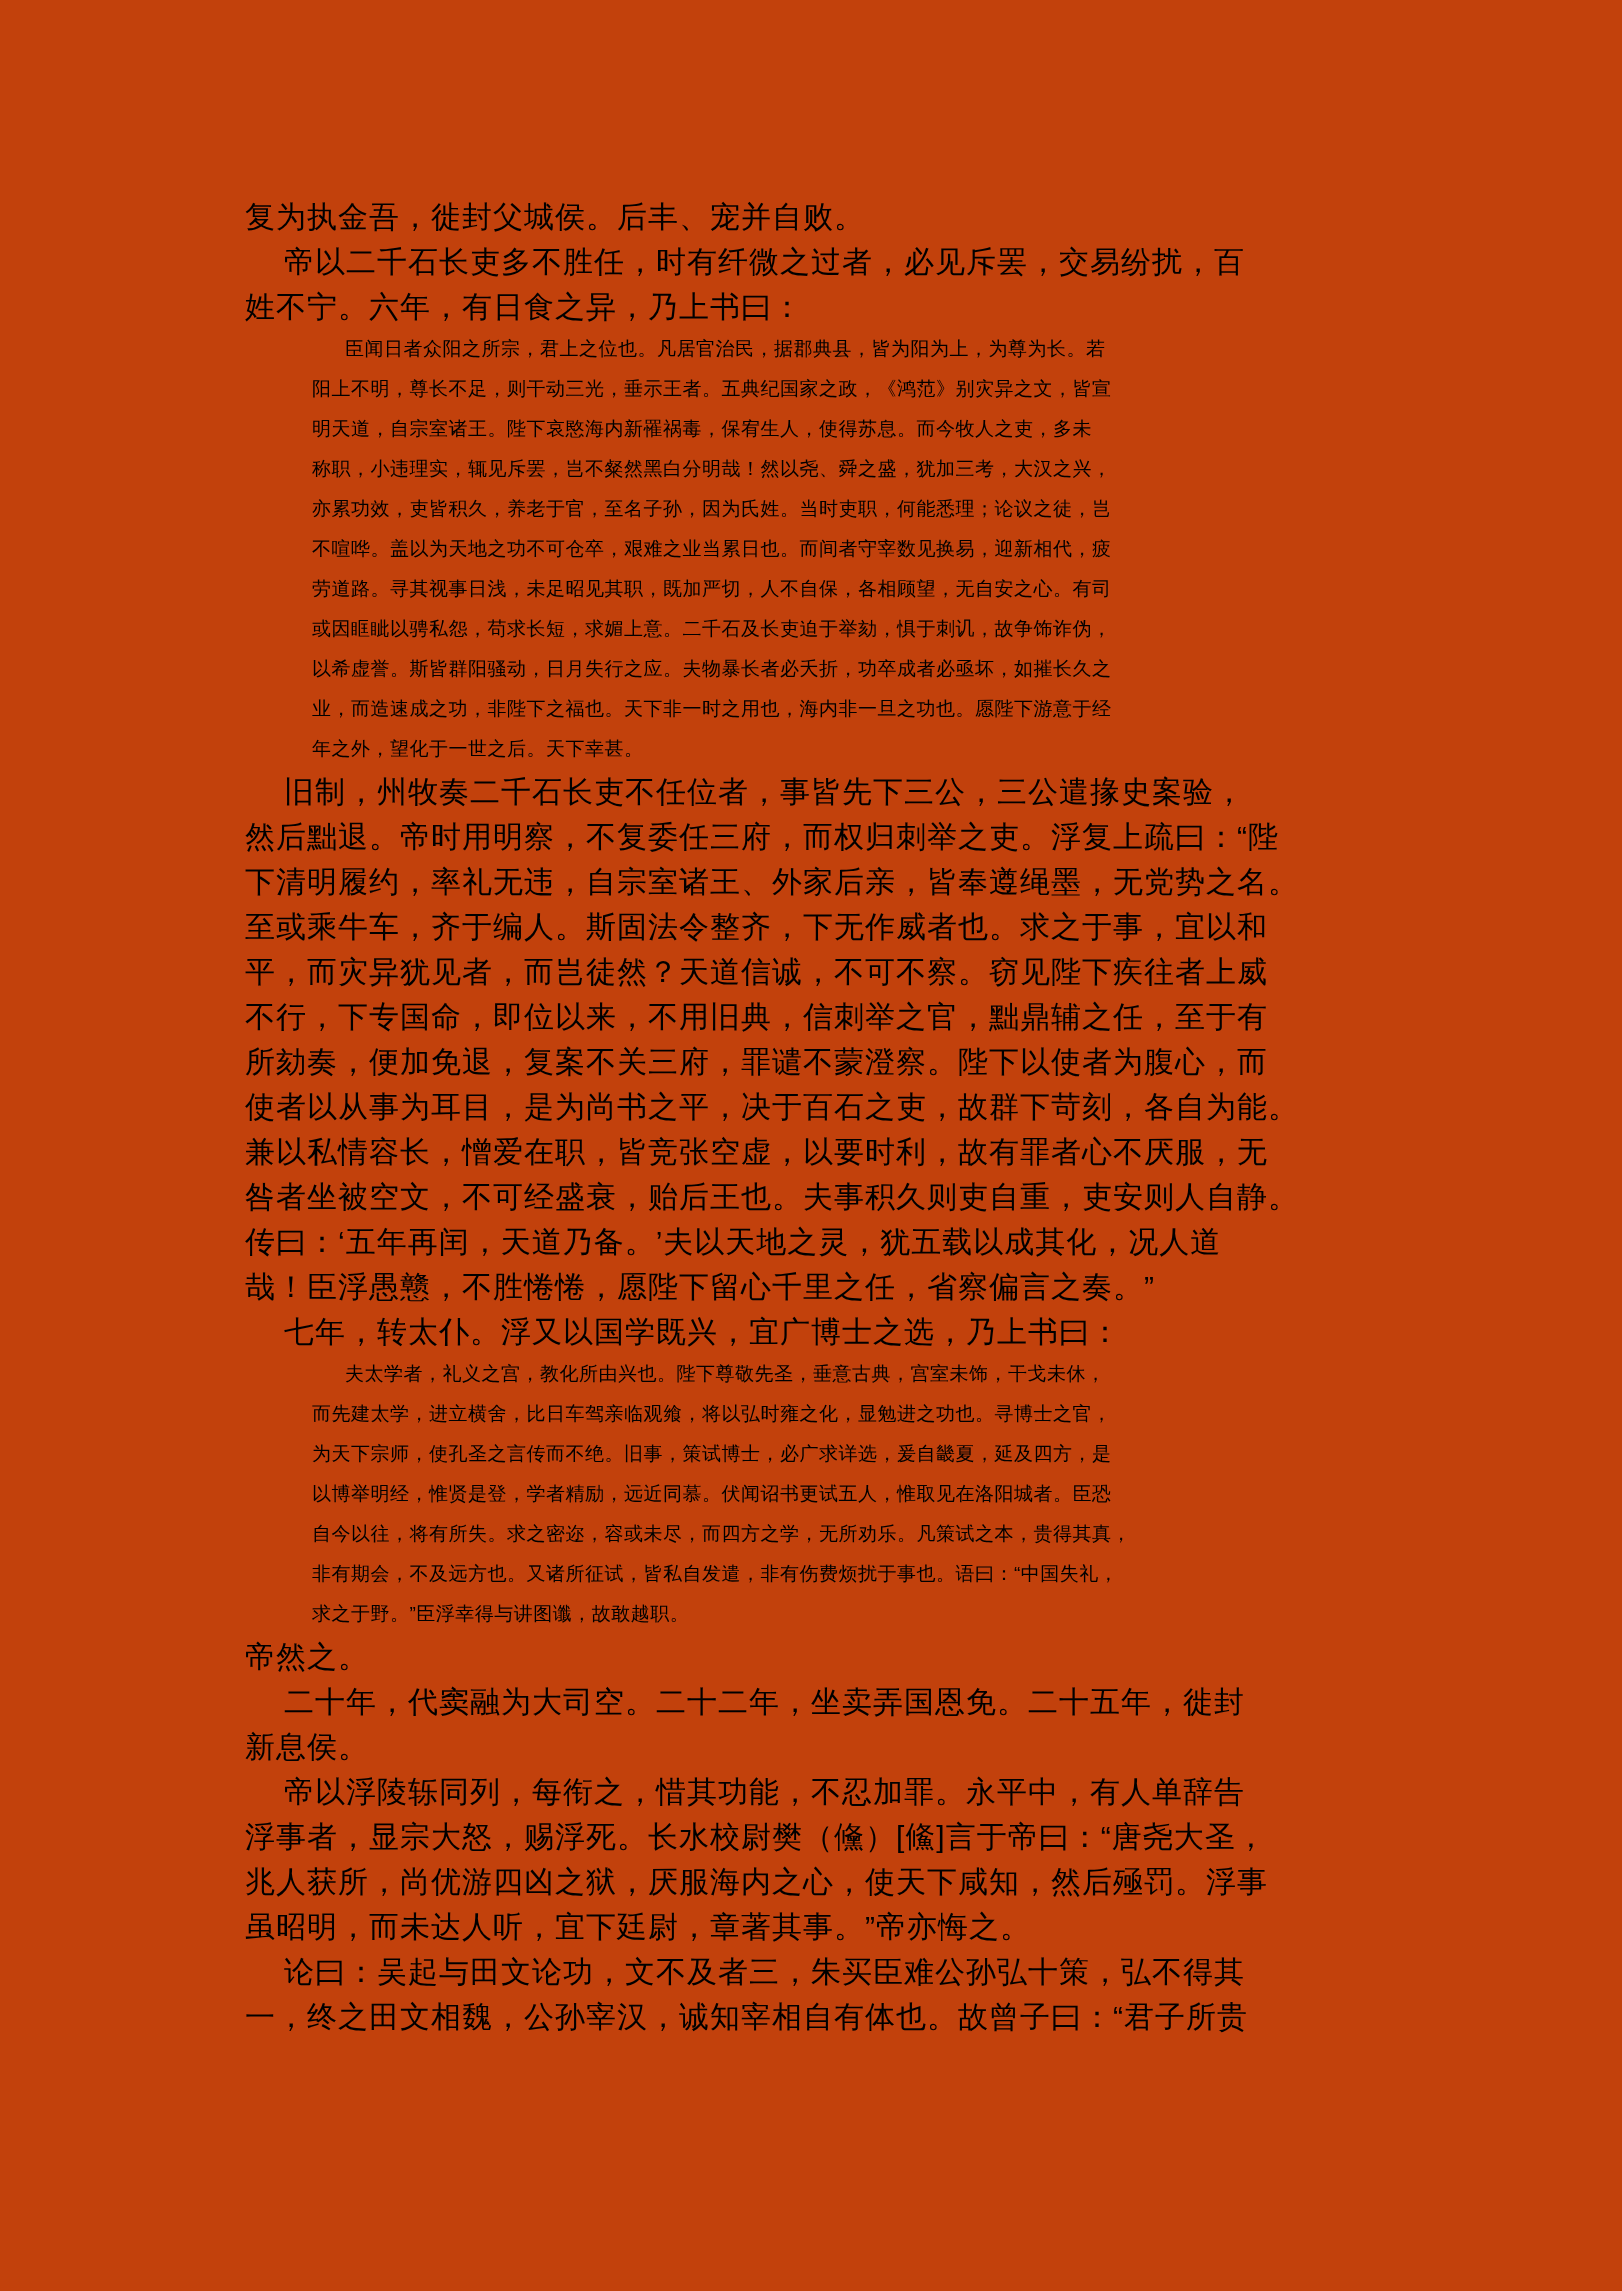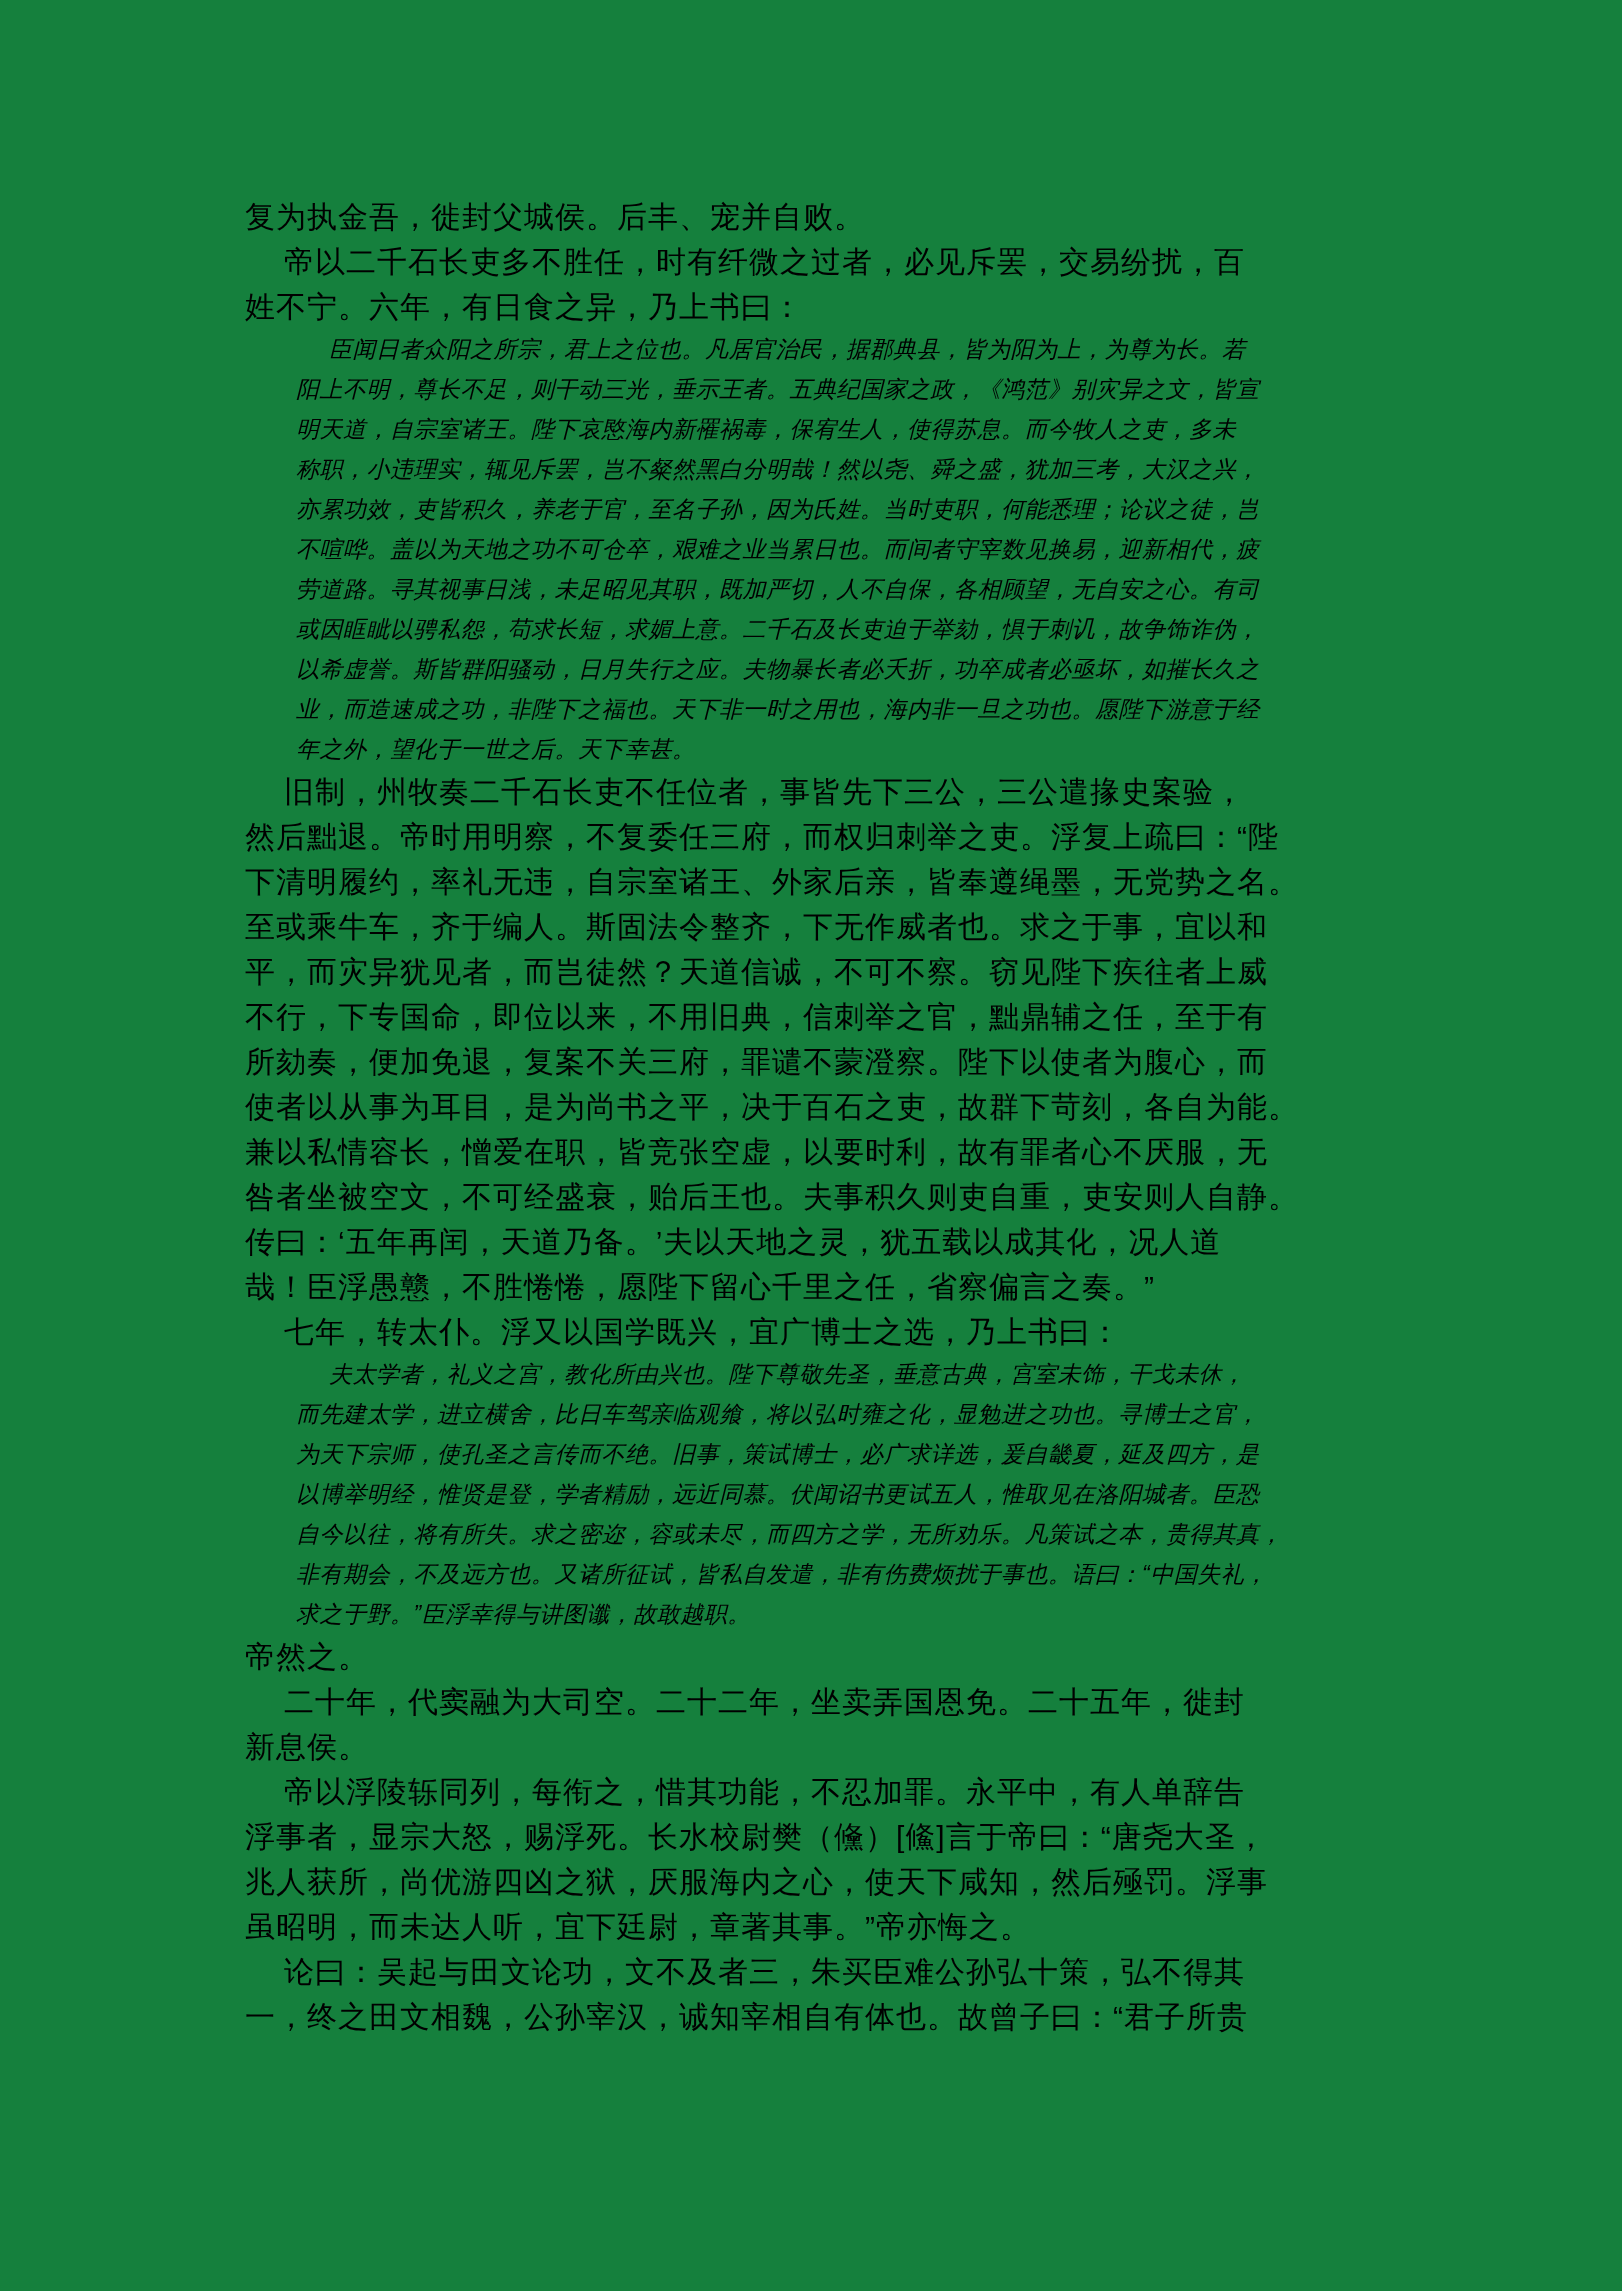"复为执金吾，徙封父城侯。后丰、宠并自败。" .page { background: #15803d -> #c2410c }
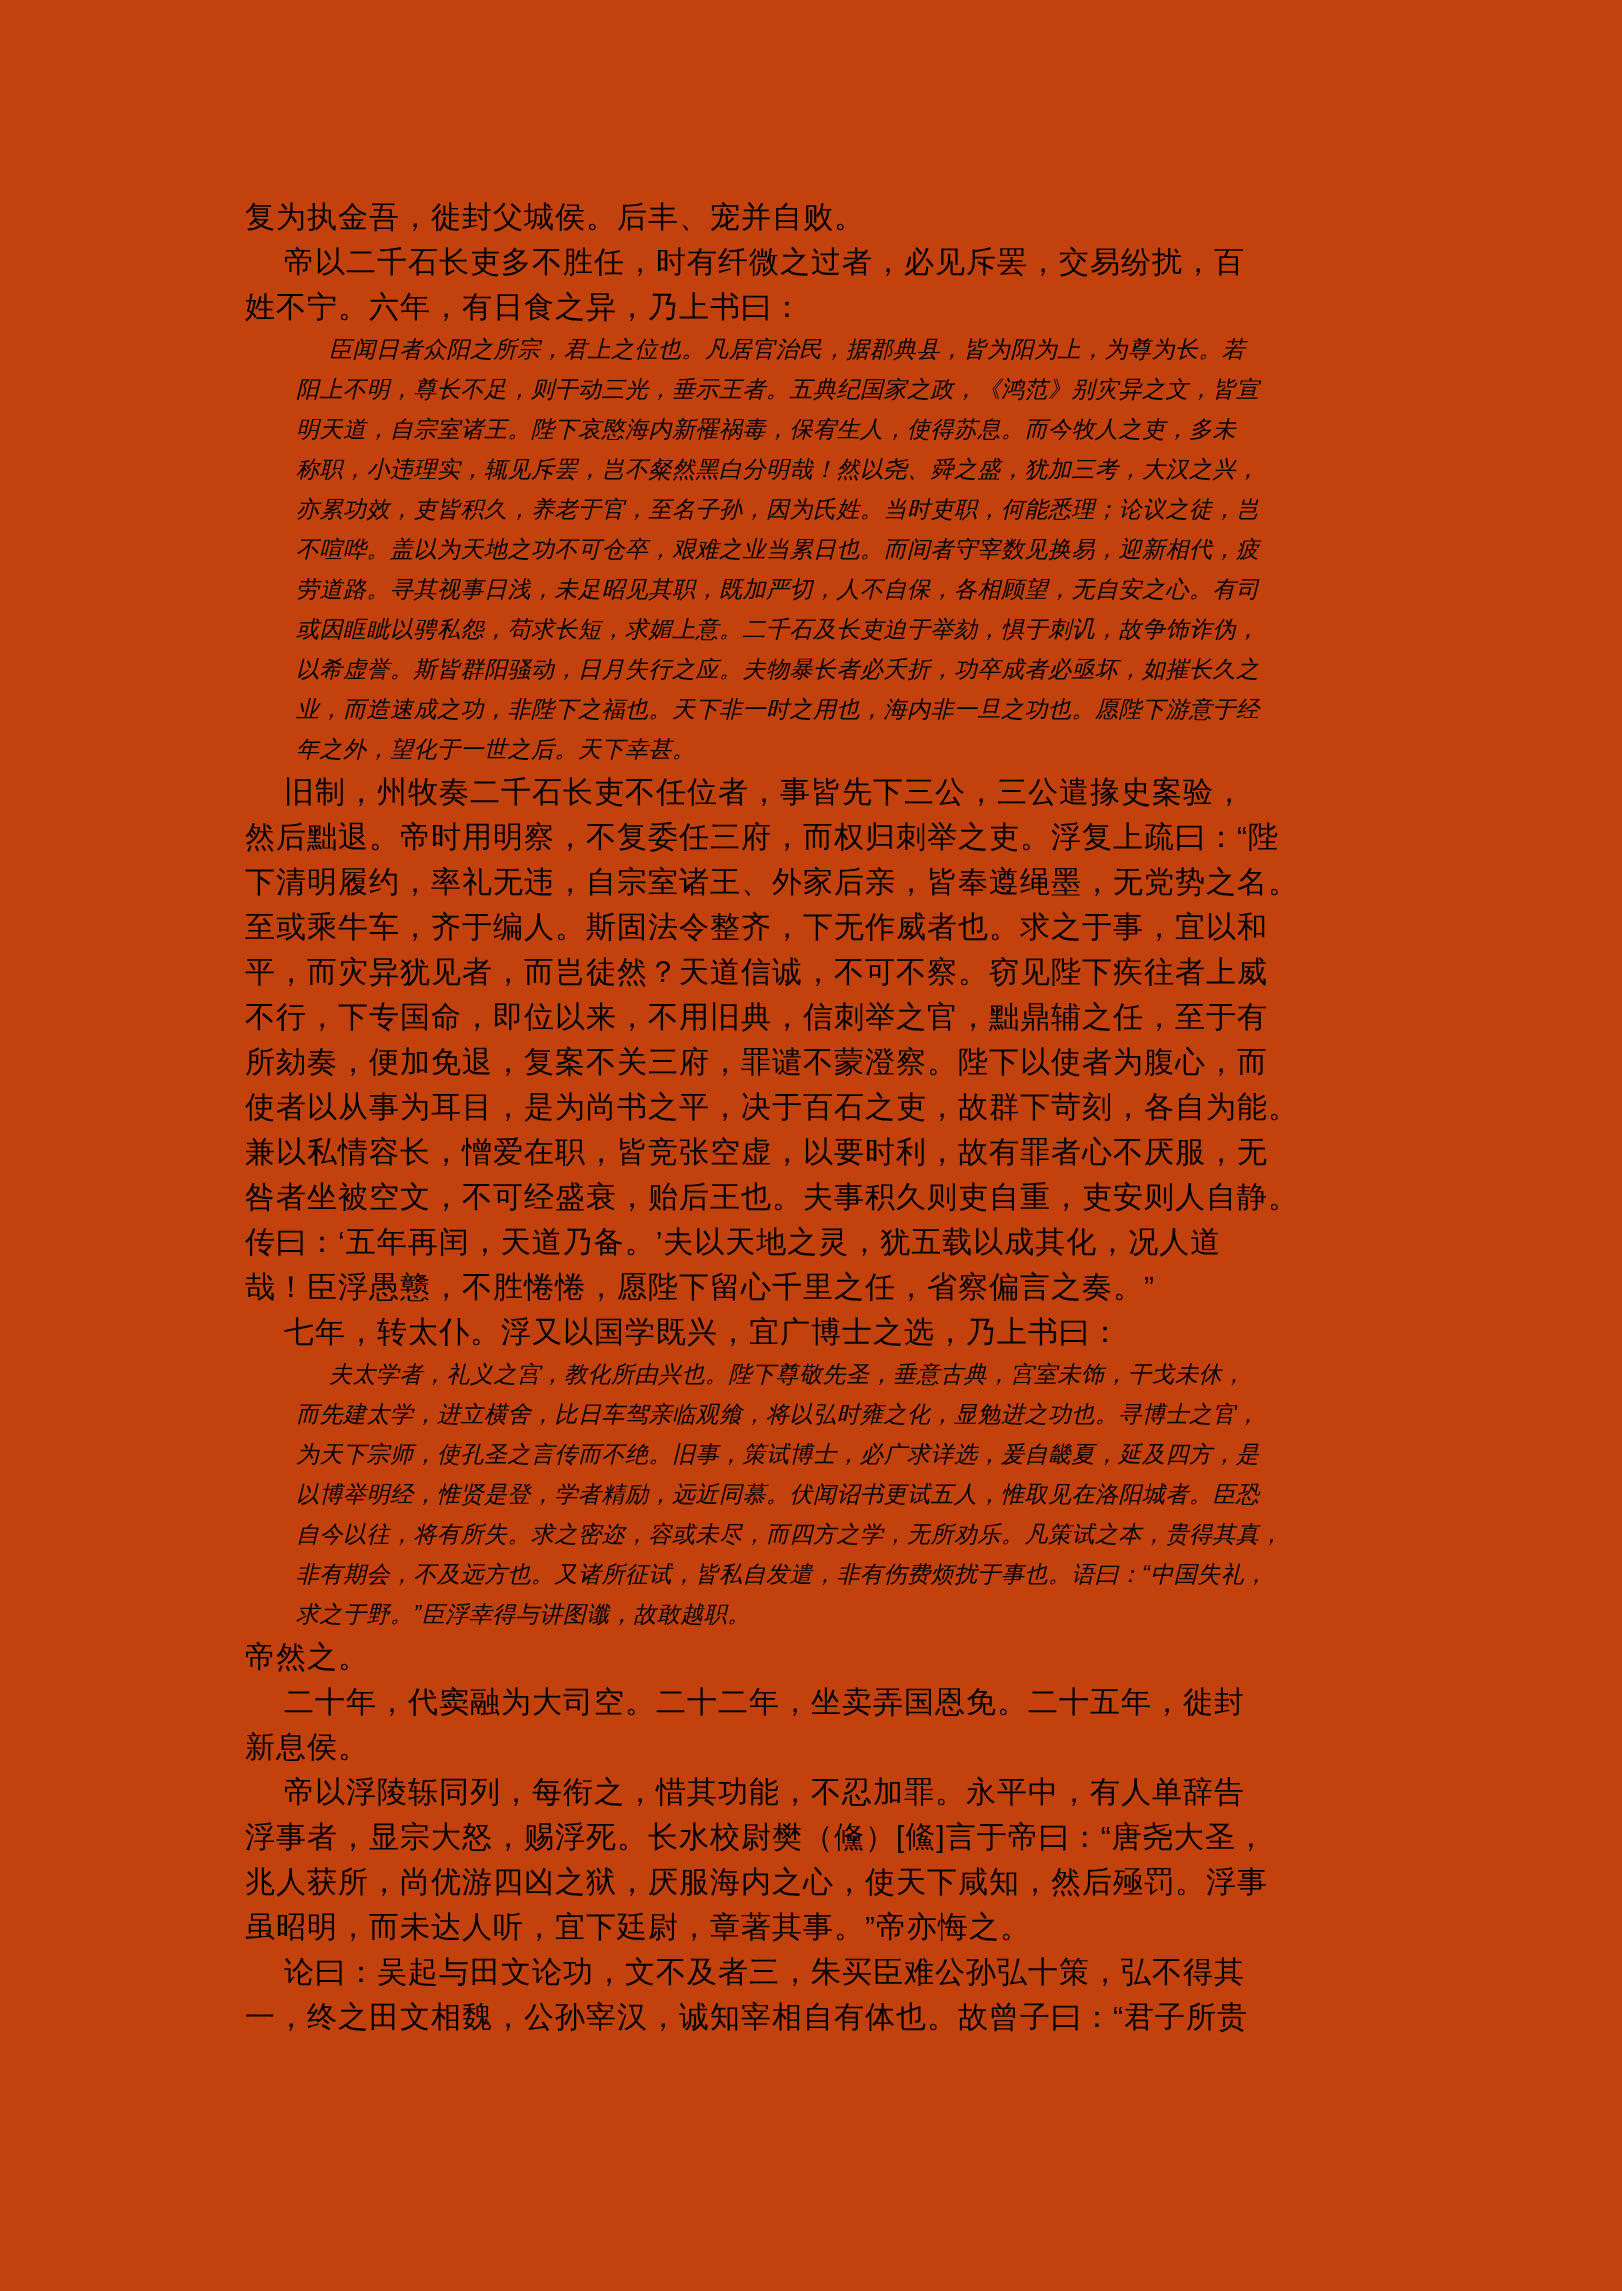"臣闻日者众阳之所宗，君上之位也。凡居官治民，据郡典县，皆为阳为上，为尊为长。若" .para.quote { font-size: 23px -> 19px; font-style: italic -> none; margin-left: 51px -> 67px }
